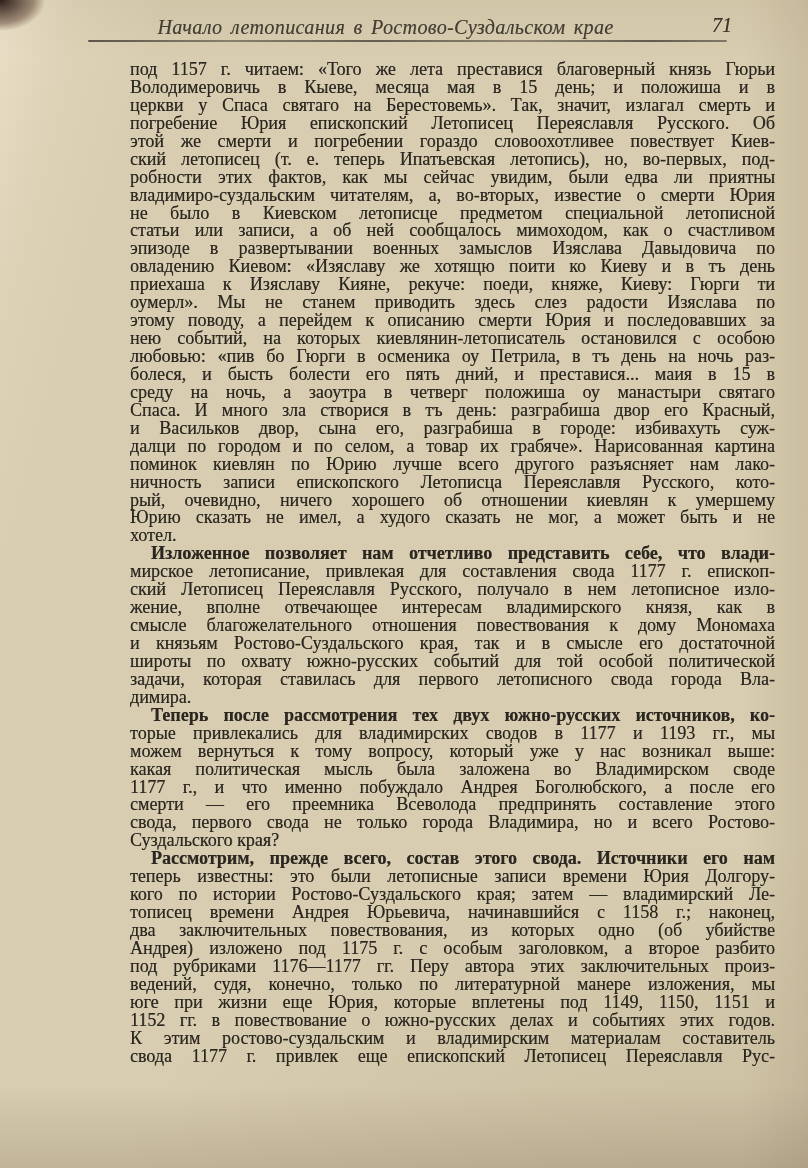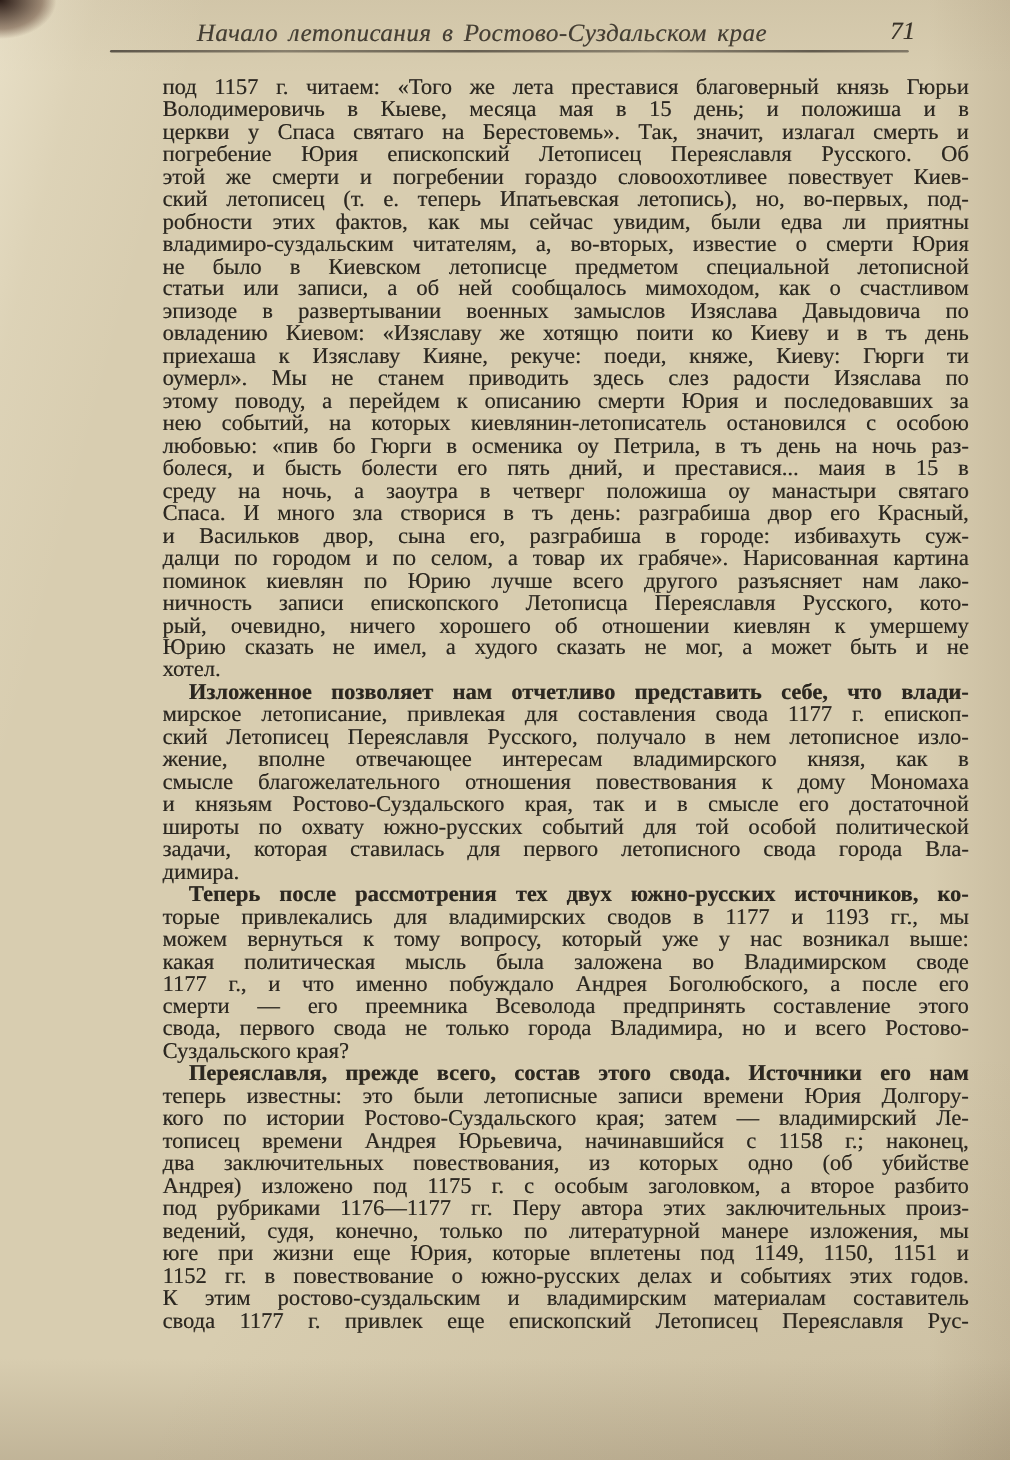"Переяславля, прежде всего, состав этого" div.line { text: Переяславля -> Рассмотрим }
